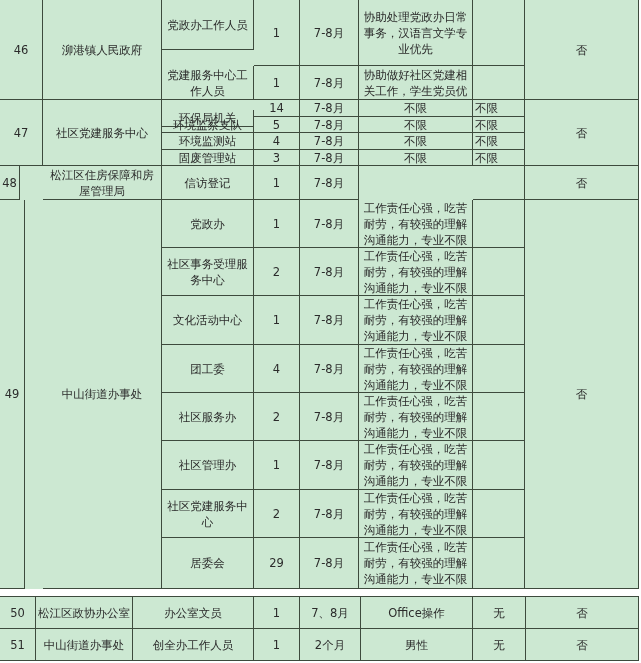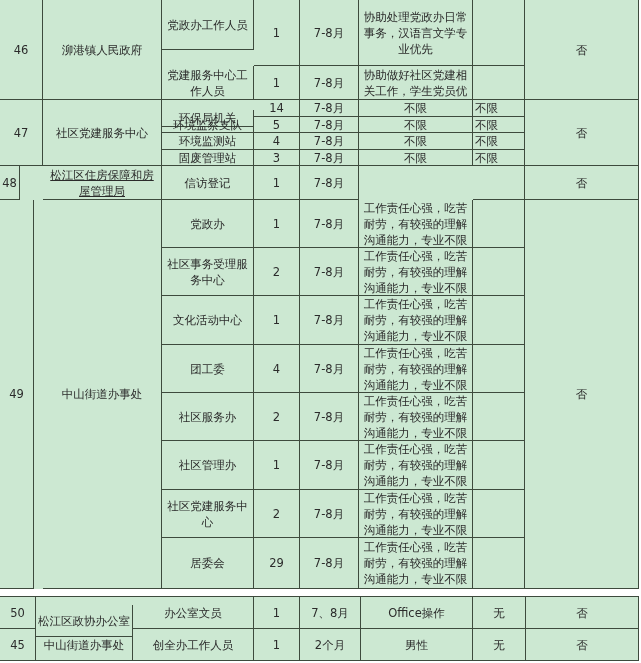"松江区住房保障和房屋管理局" div.cell { text-decoration: underline -> none }
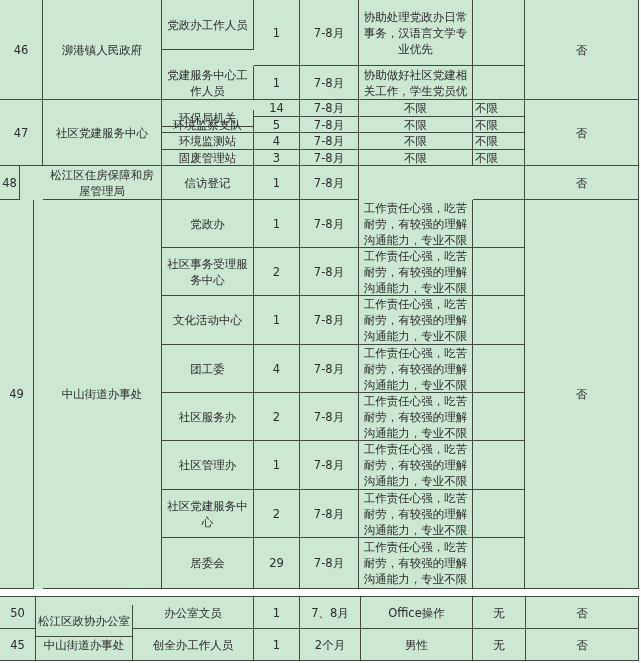"49" div.cell { width: 34px -> 25px }
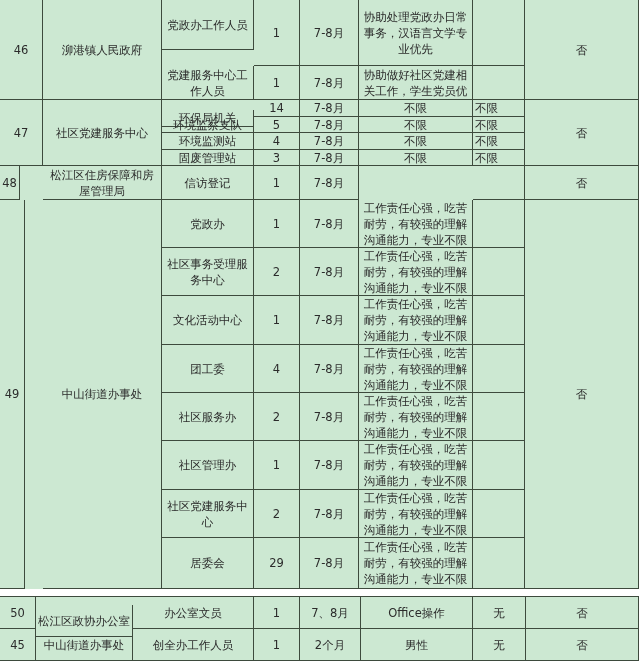"松江区政协办公室" div.cell { top: 8px -> 0px }
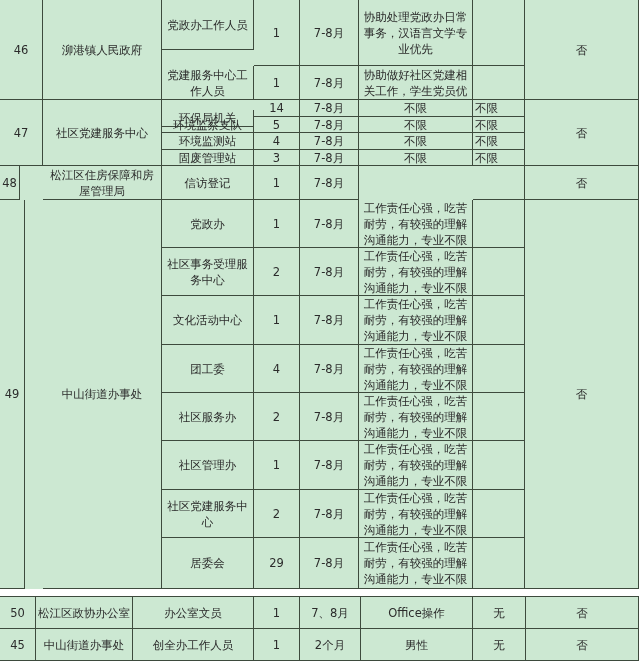"45" div.cell { text: 45 -> 51 }
